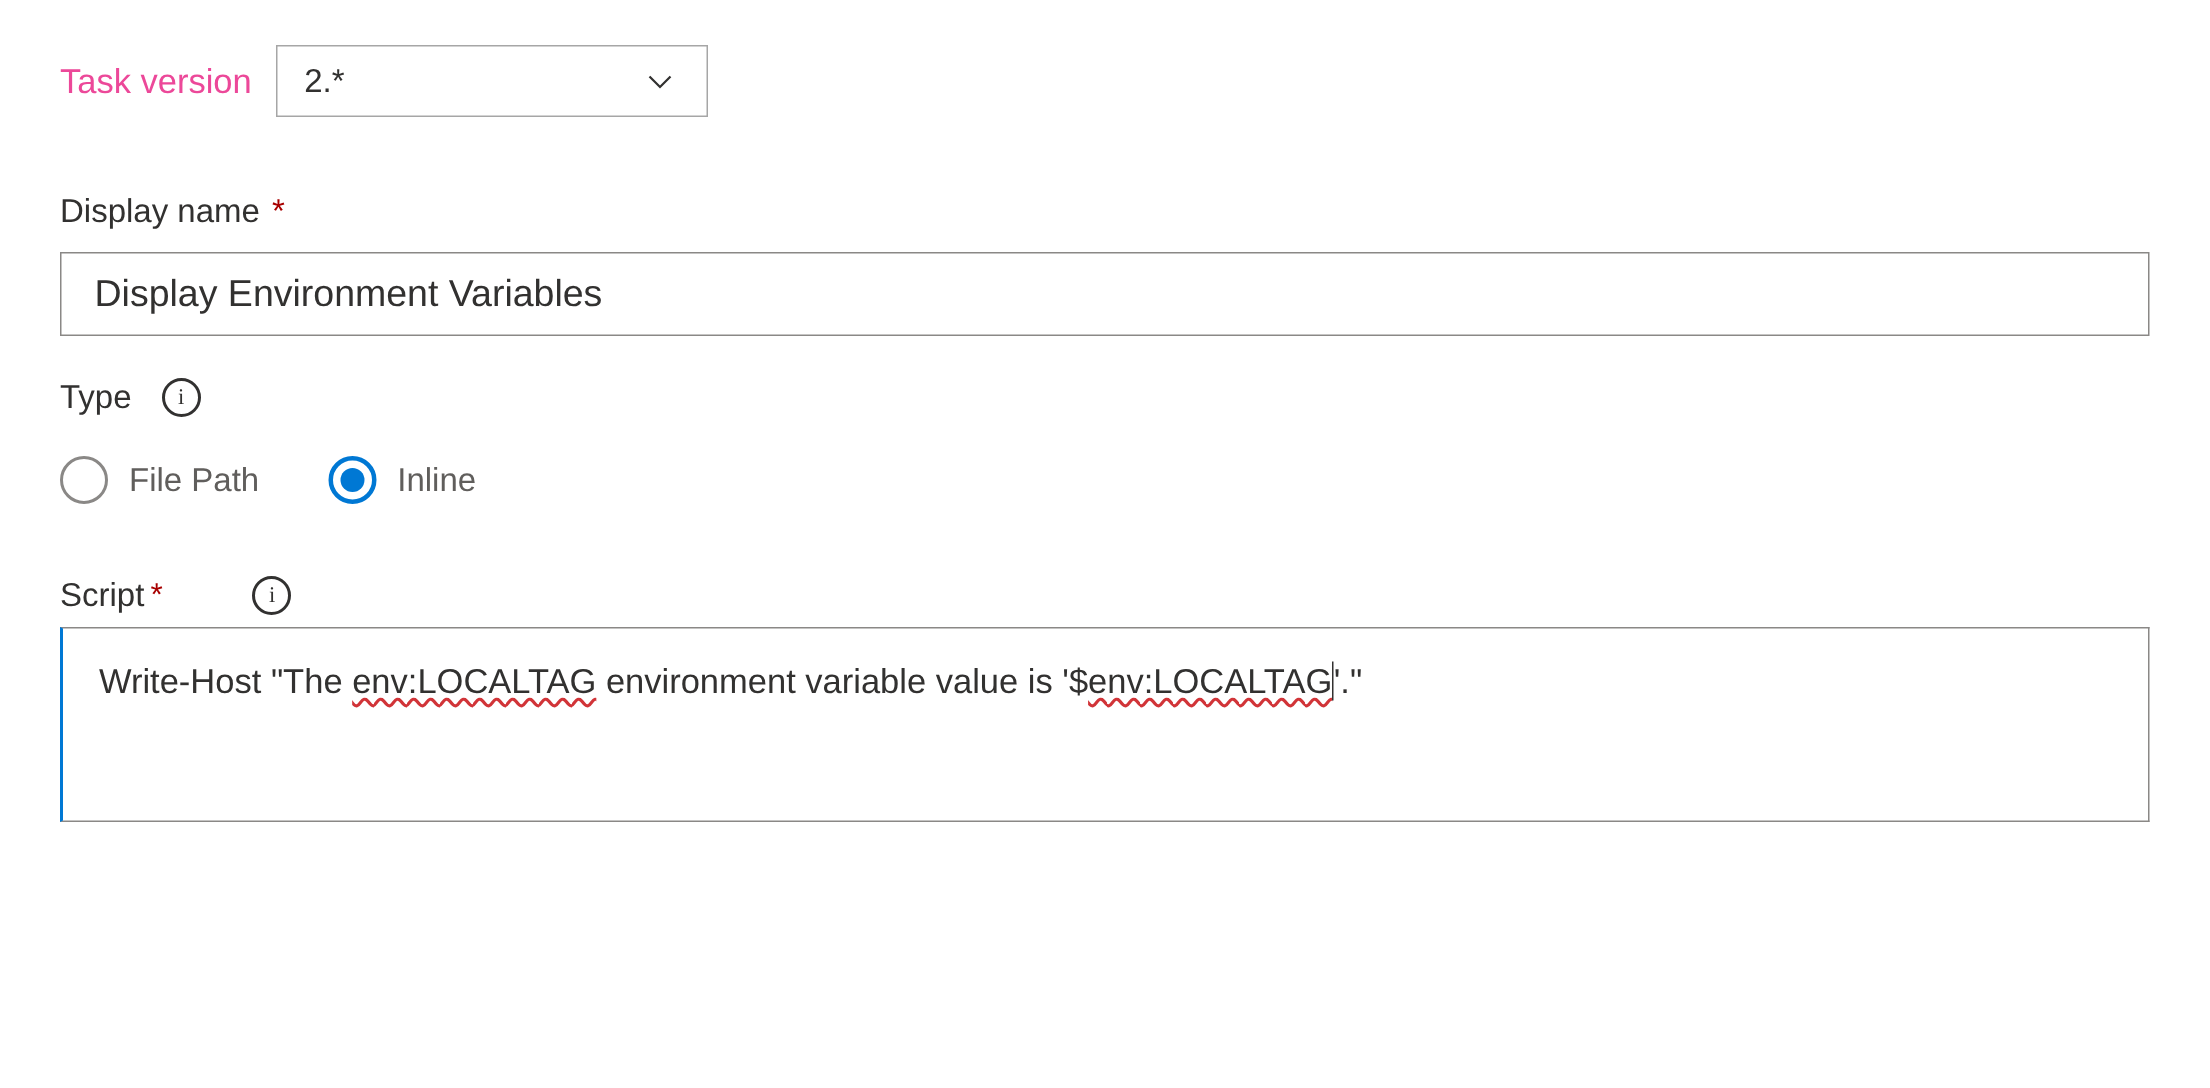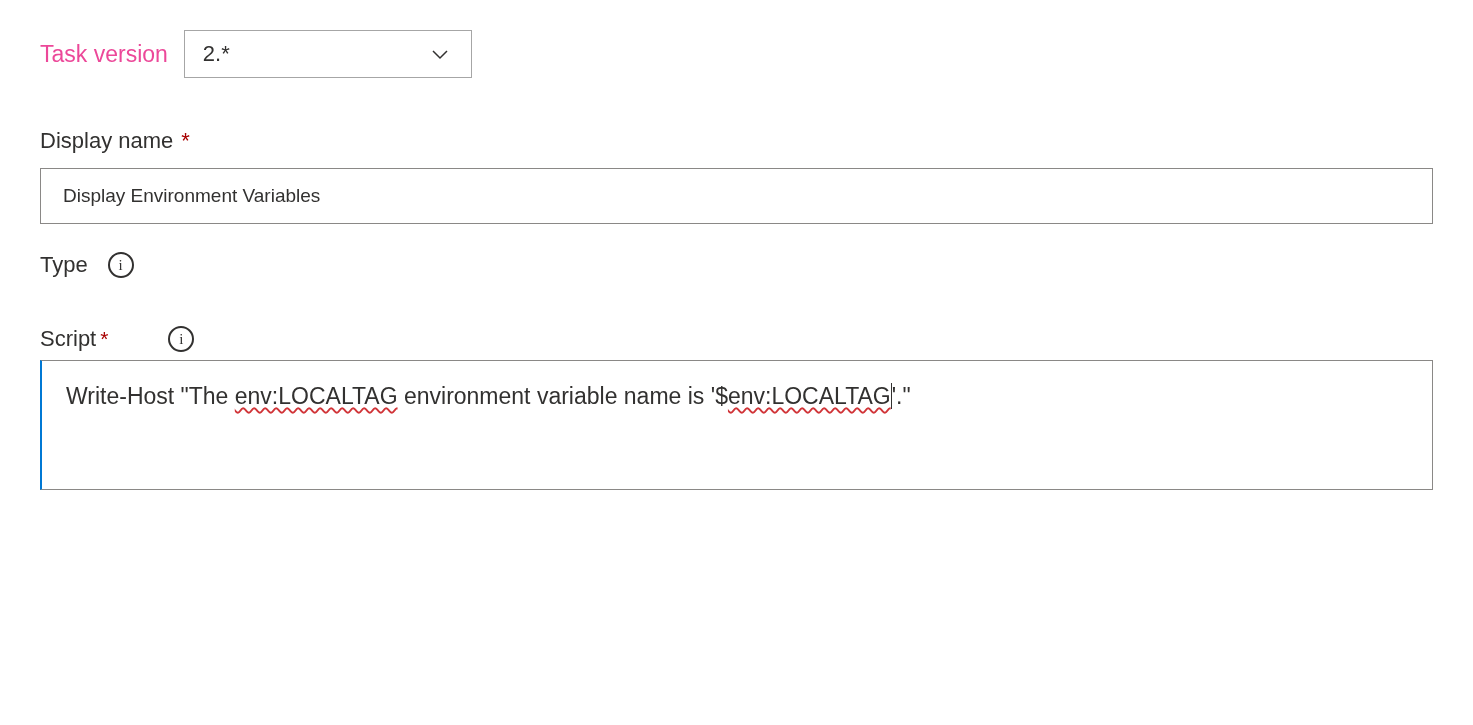"Display Environment Variables" .text-input { font-size: 19px -> 25px }
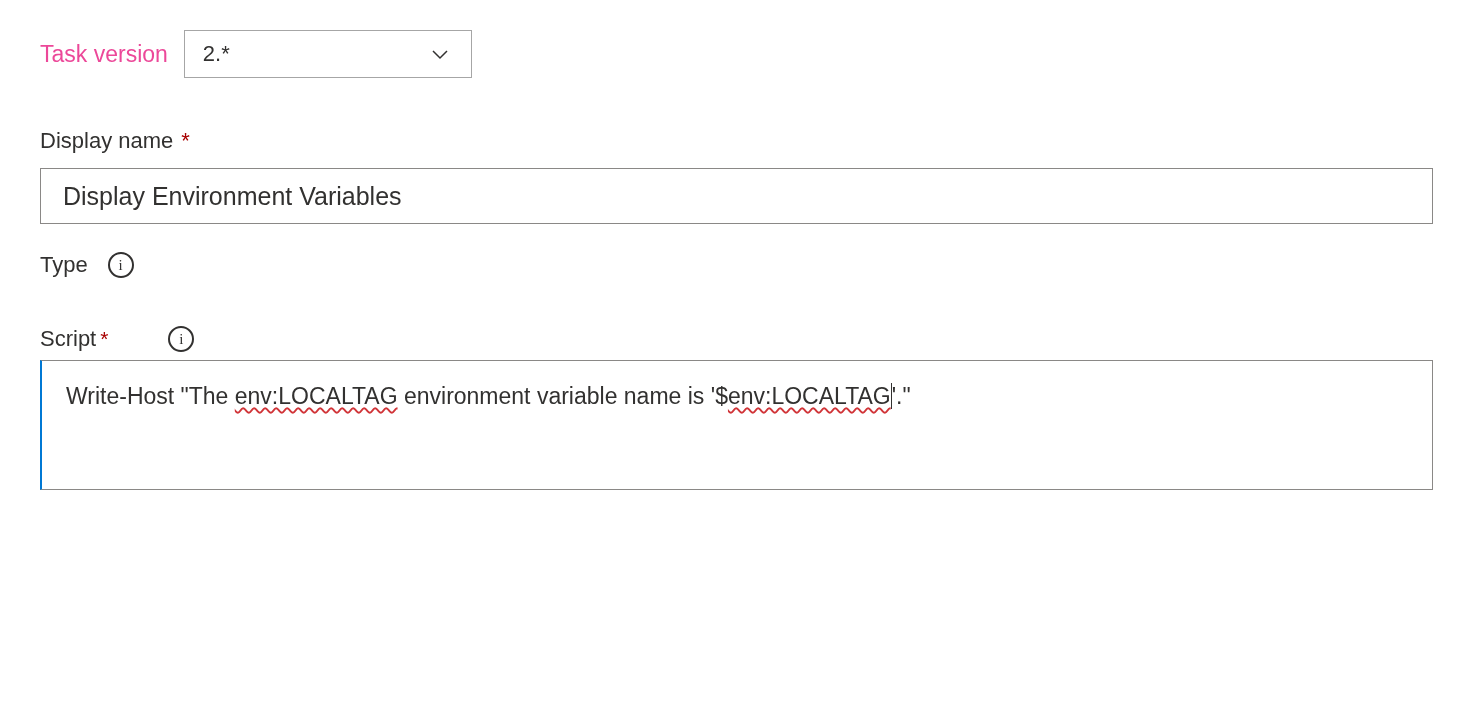"File Path" div.radio-row { html: none -> <div> <label> <span></span> <span>File Path</span> </label> <label> <span> <span></span> </span> <span>Inline</span> </label> </div> }
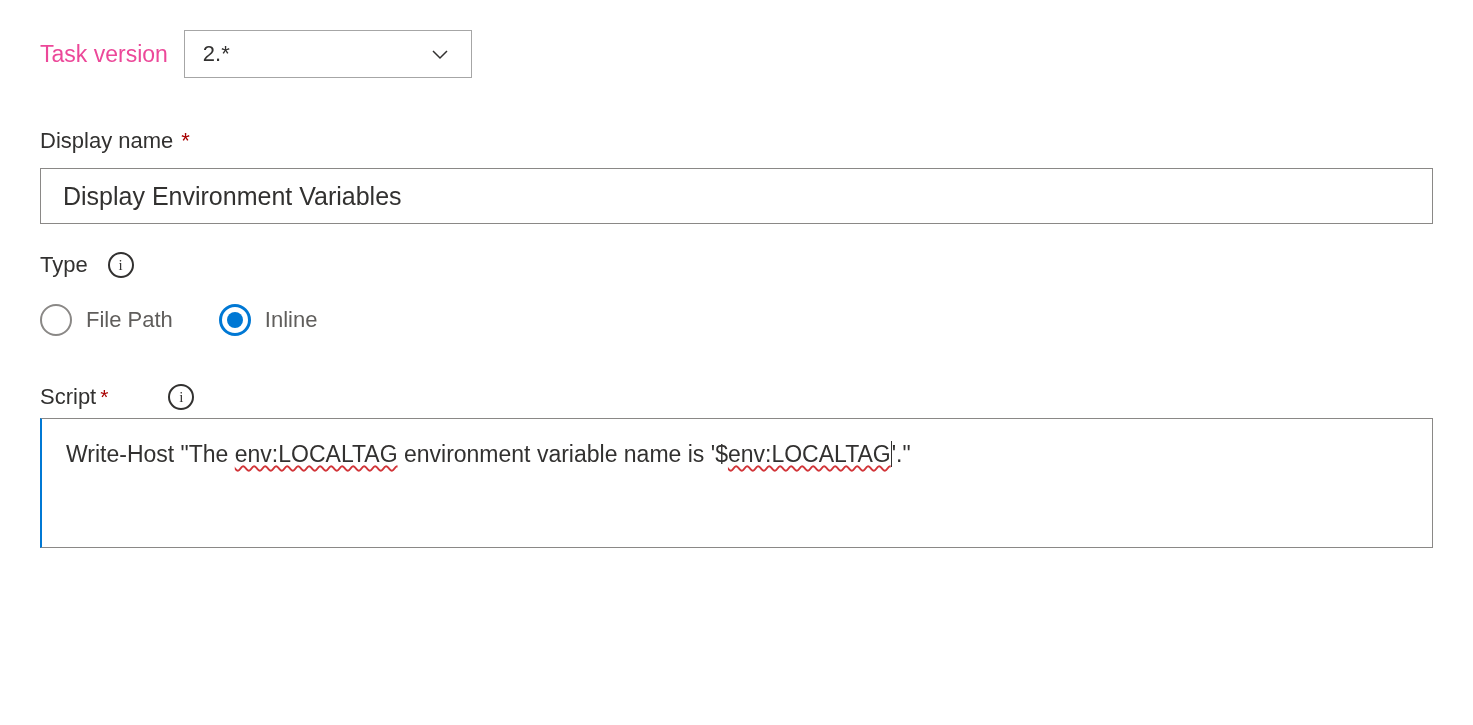"environment variable name is '$" span { text: name -> value }
